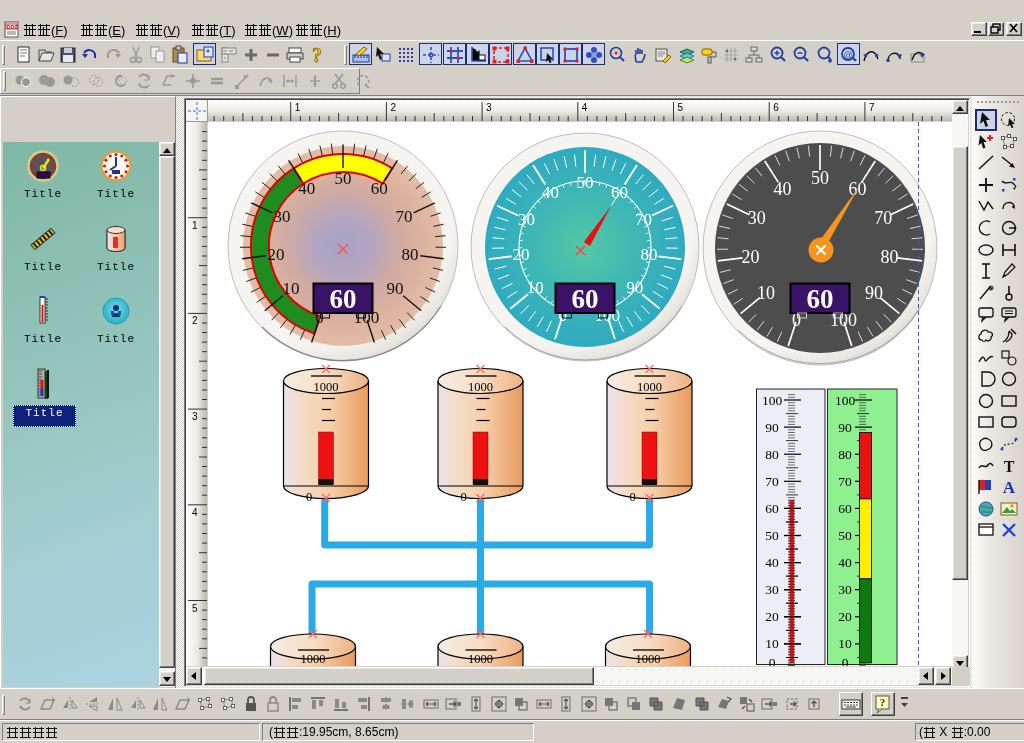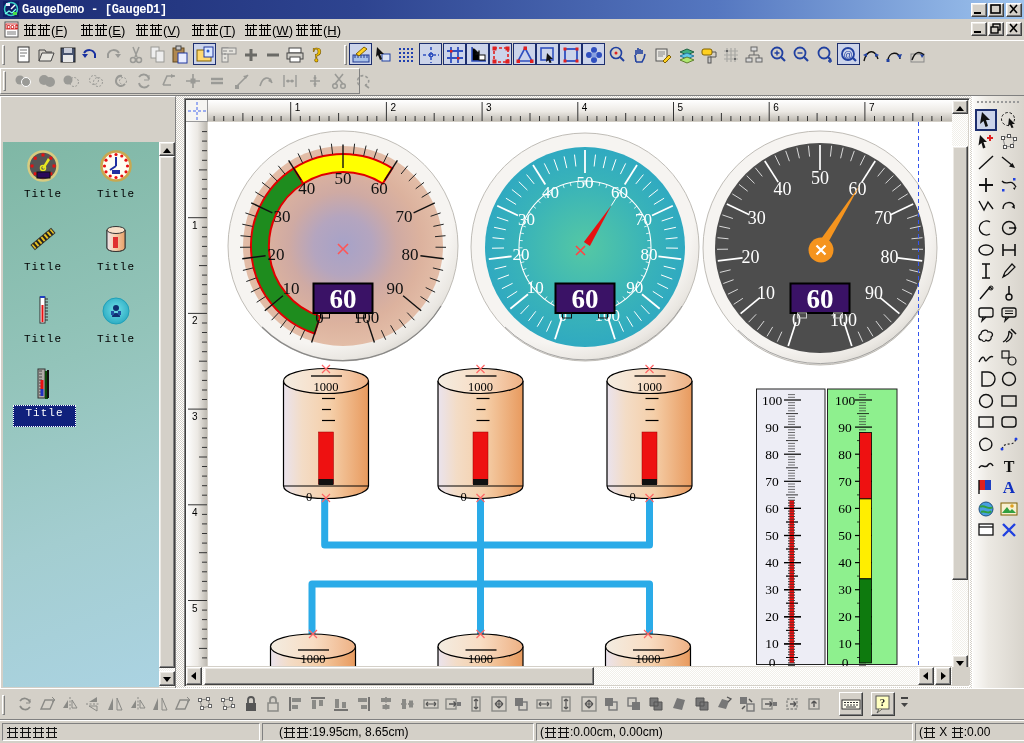"GaugeDemo - [GaugeD1]" div.abs { html: <div> <svg> <rect></rect> <circle></circle> <path></path> <path></path> <rect></rect> <rect></rect> </svg> <div>GaugeDemo - [GaugeD1]</div> <div><svg> <rect></rect> </svg></div> <div><svg> <rect></rect> </svg></div> <div><svg> <path></path> </svg></div> </div> -> none }
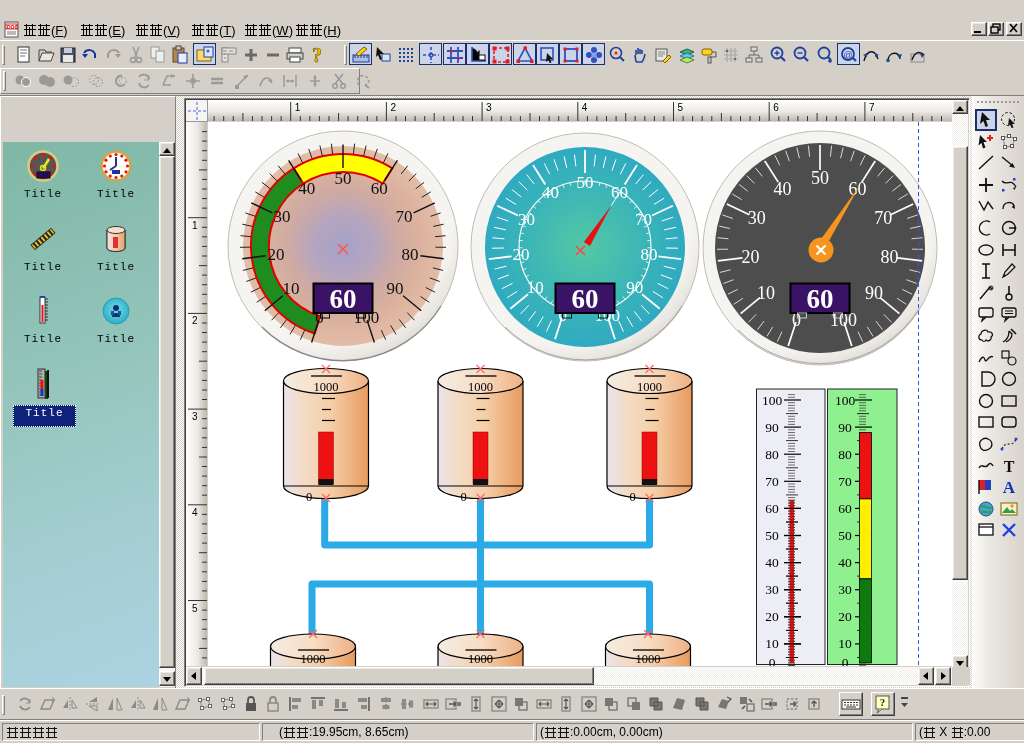"( :19.95cm, 8.65cm)" span { margin-left: 16px -> 6px }
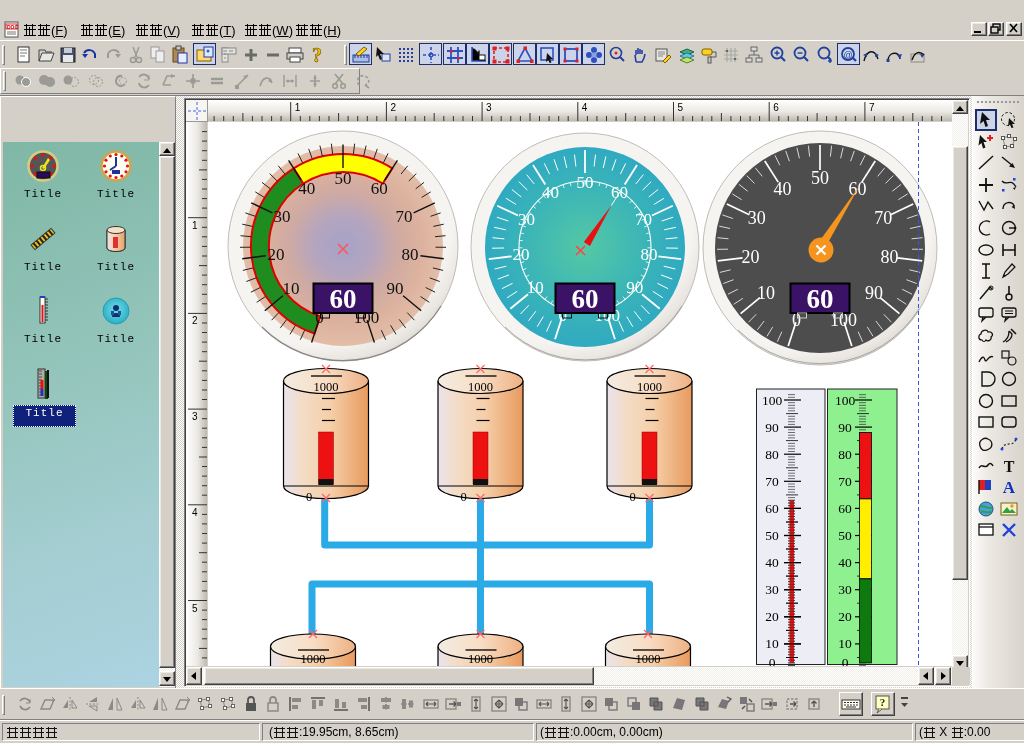"( :0.00cm, 0.00cm)" div.spanel { html: <div><span>(<span></span><span></span>:0.00cm, 0.00cm)</span></div> -> none }
